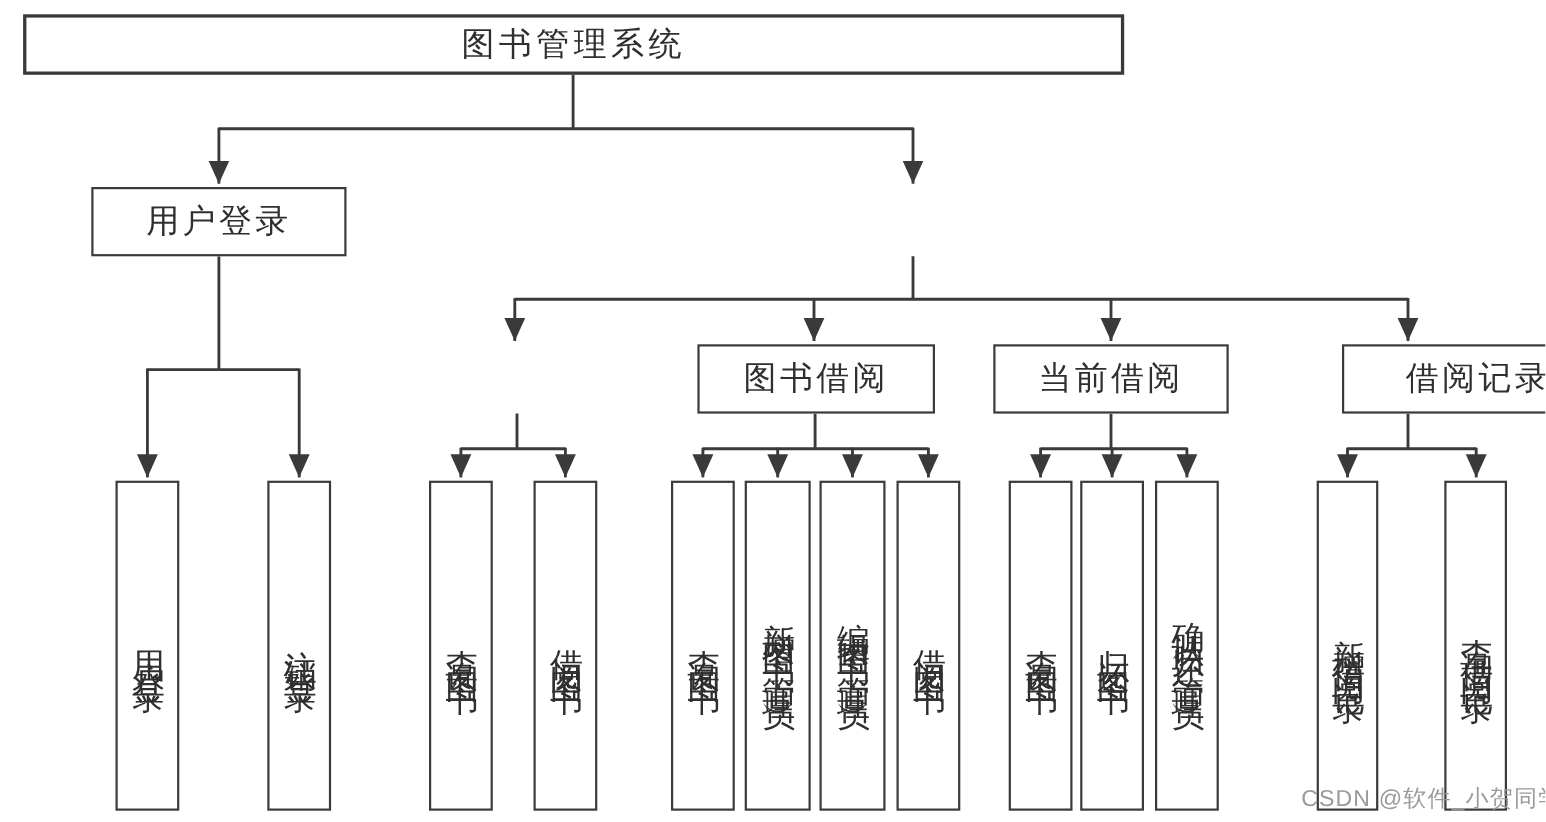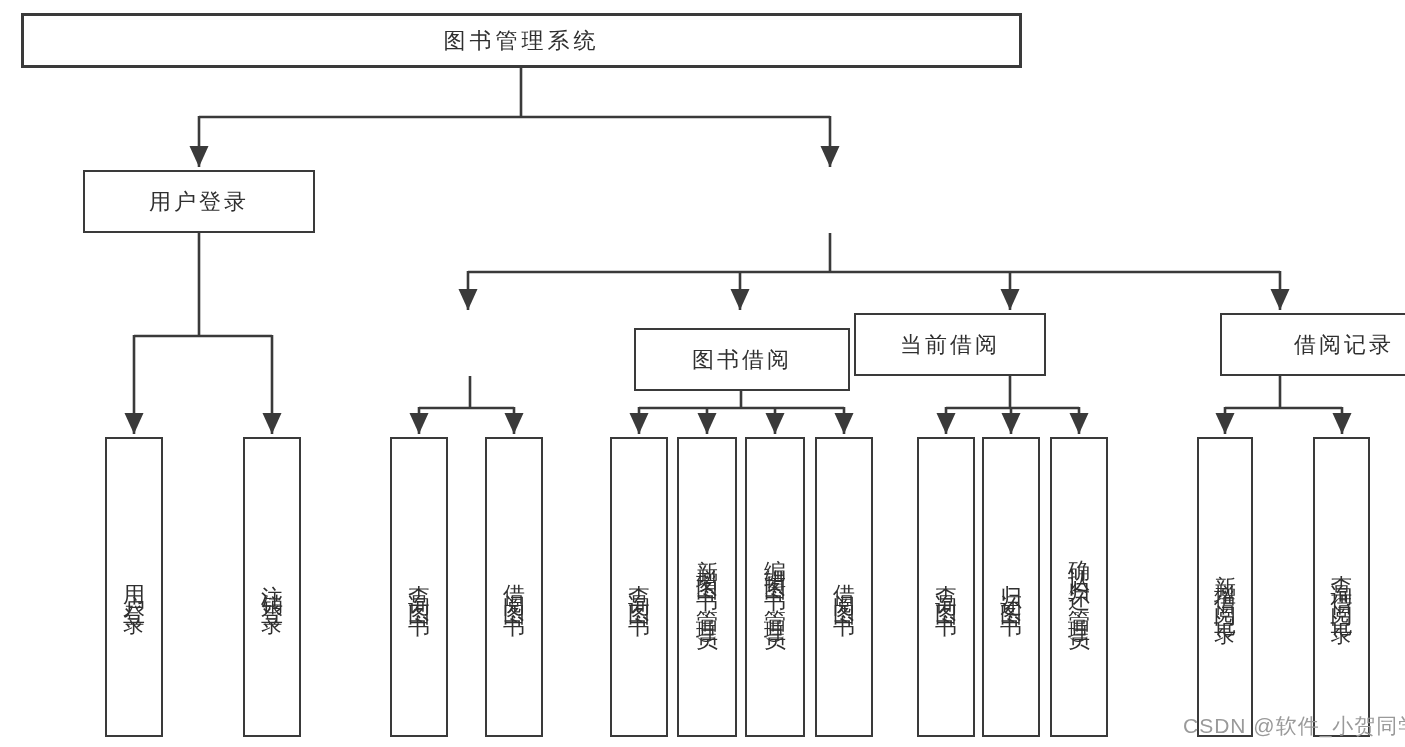"图书管理系统" .node .lbl { font-size: 22px -> 30px }
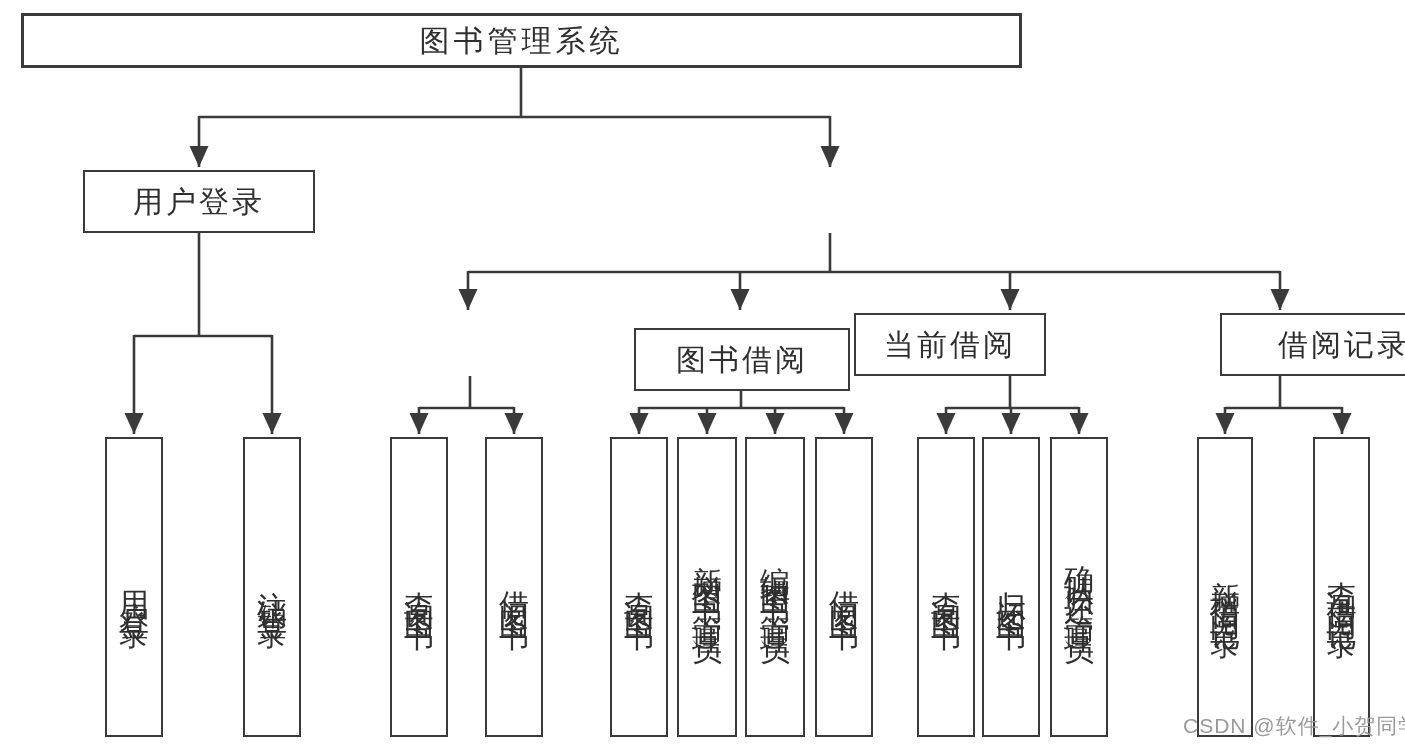"图书借阅" div.node { top: 328px -> 313px }
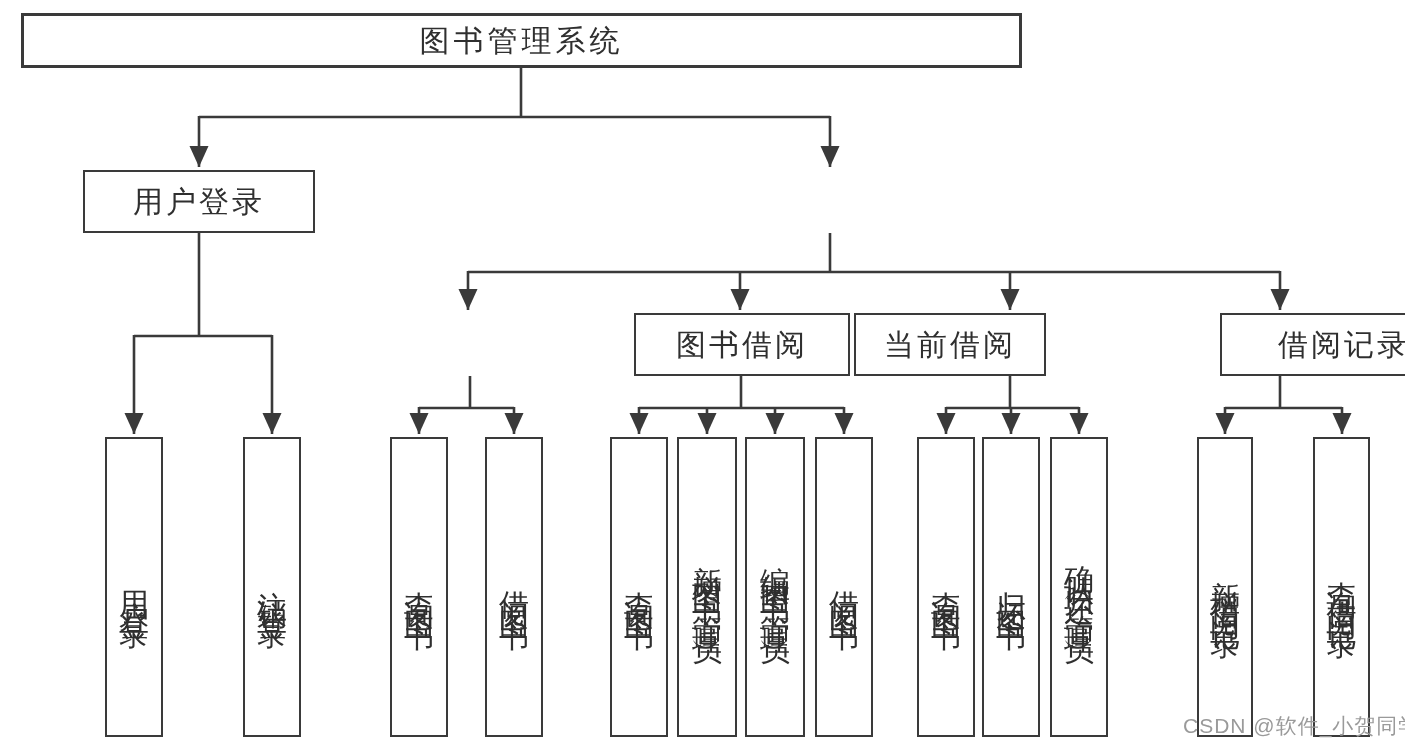"当前借阅" div.node { left: 854px -> 903px; width: 192px -> 214px }
